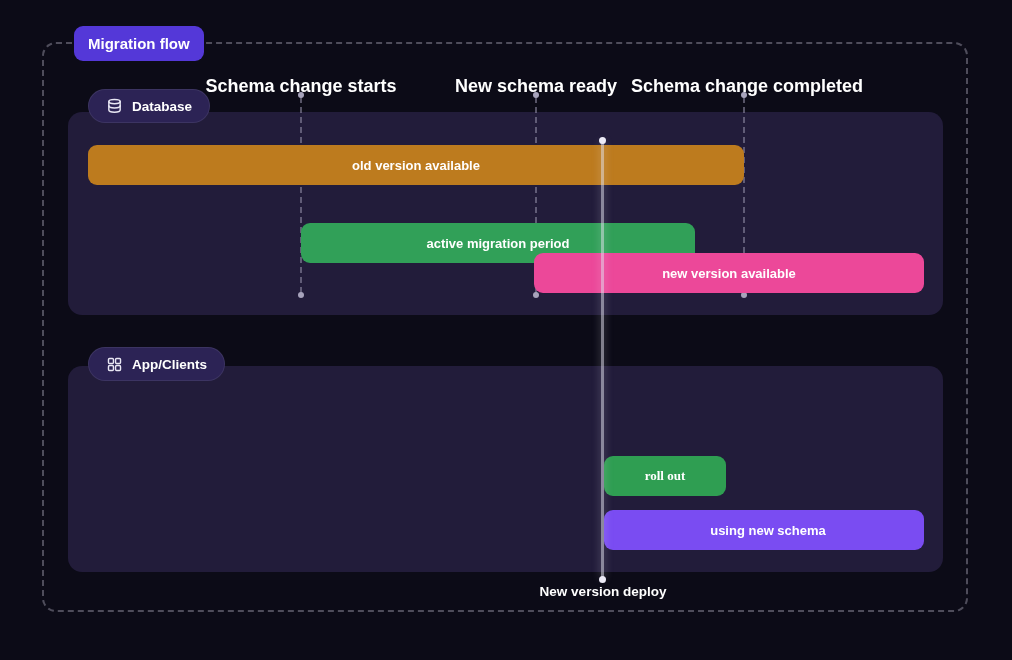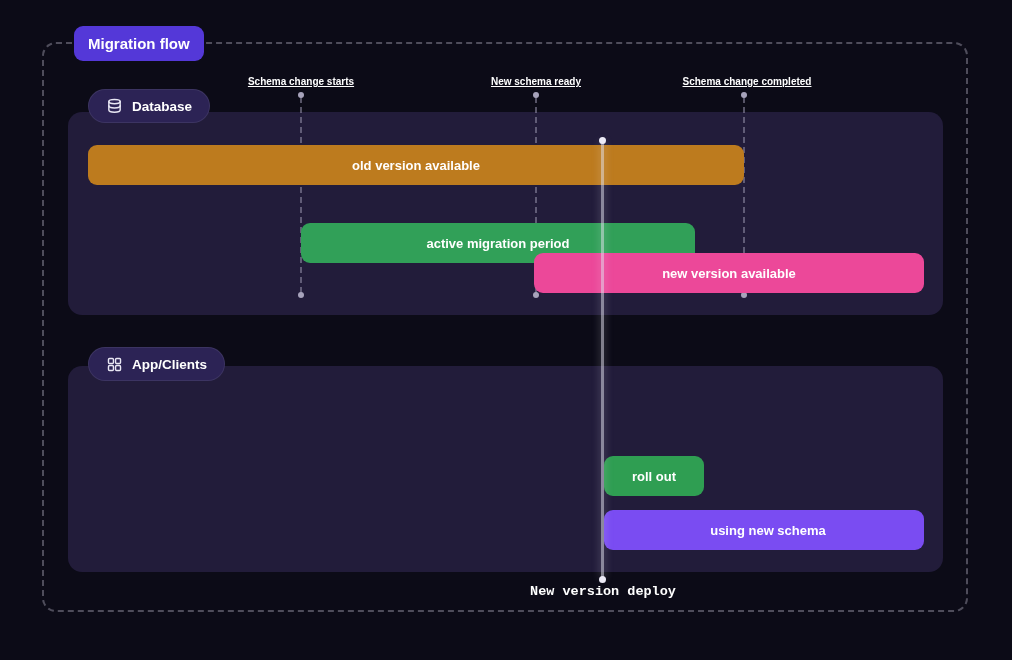"Schema change starts" .milestone-label { font-size: 10px -> 18px; text-decoration: underline -> none }
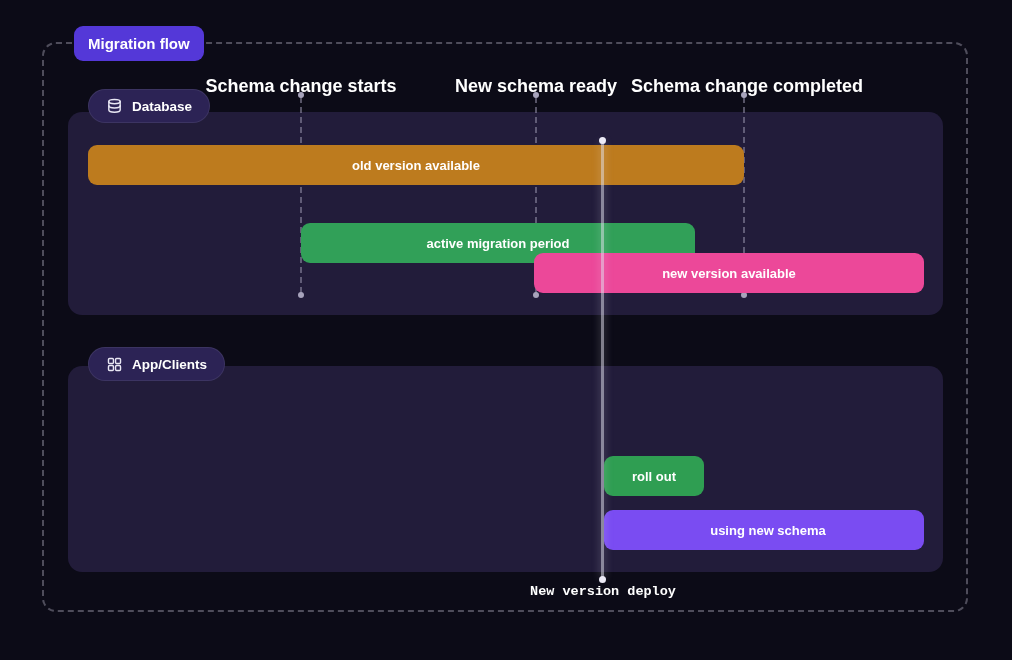"roll out" .bar-rollout { font-family: none -> Liberation Serif, serif; width: 100px -> 122px }
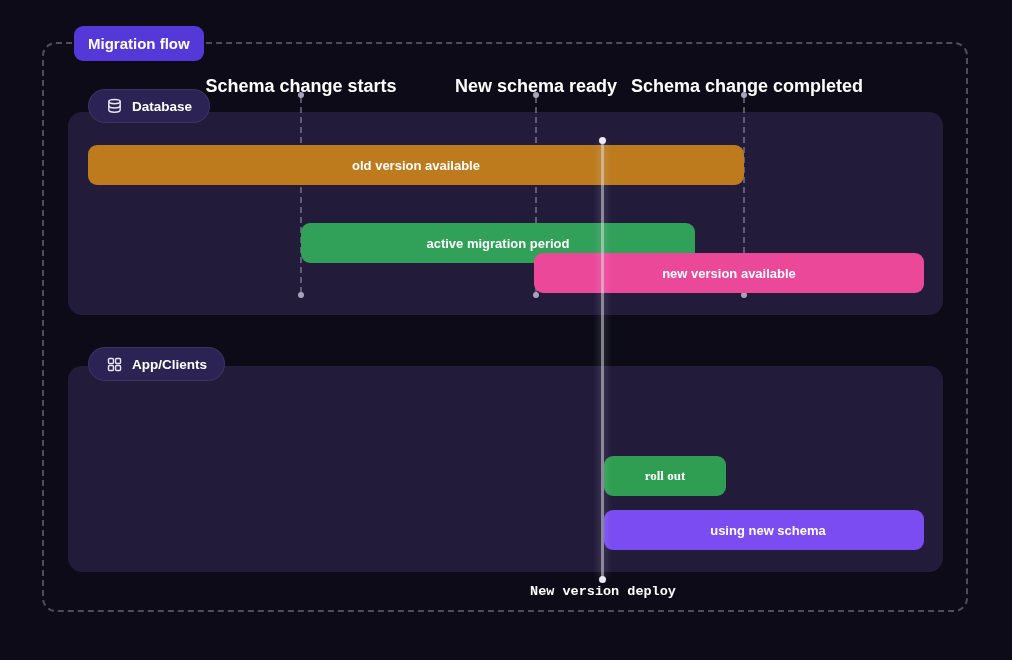"New version deploy" .deploy-label { font-family: Liberation Mono, monospace -> none }
